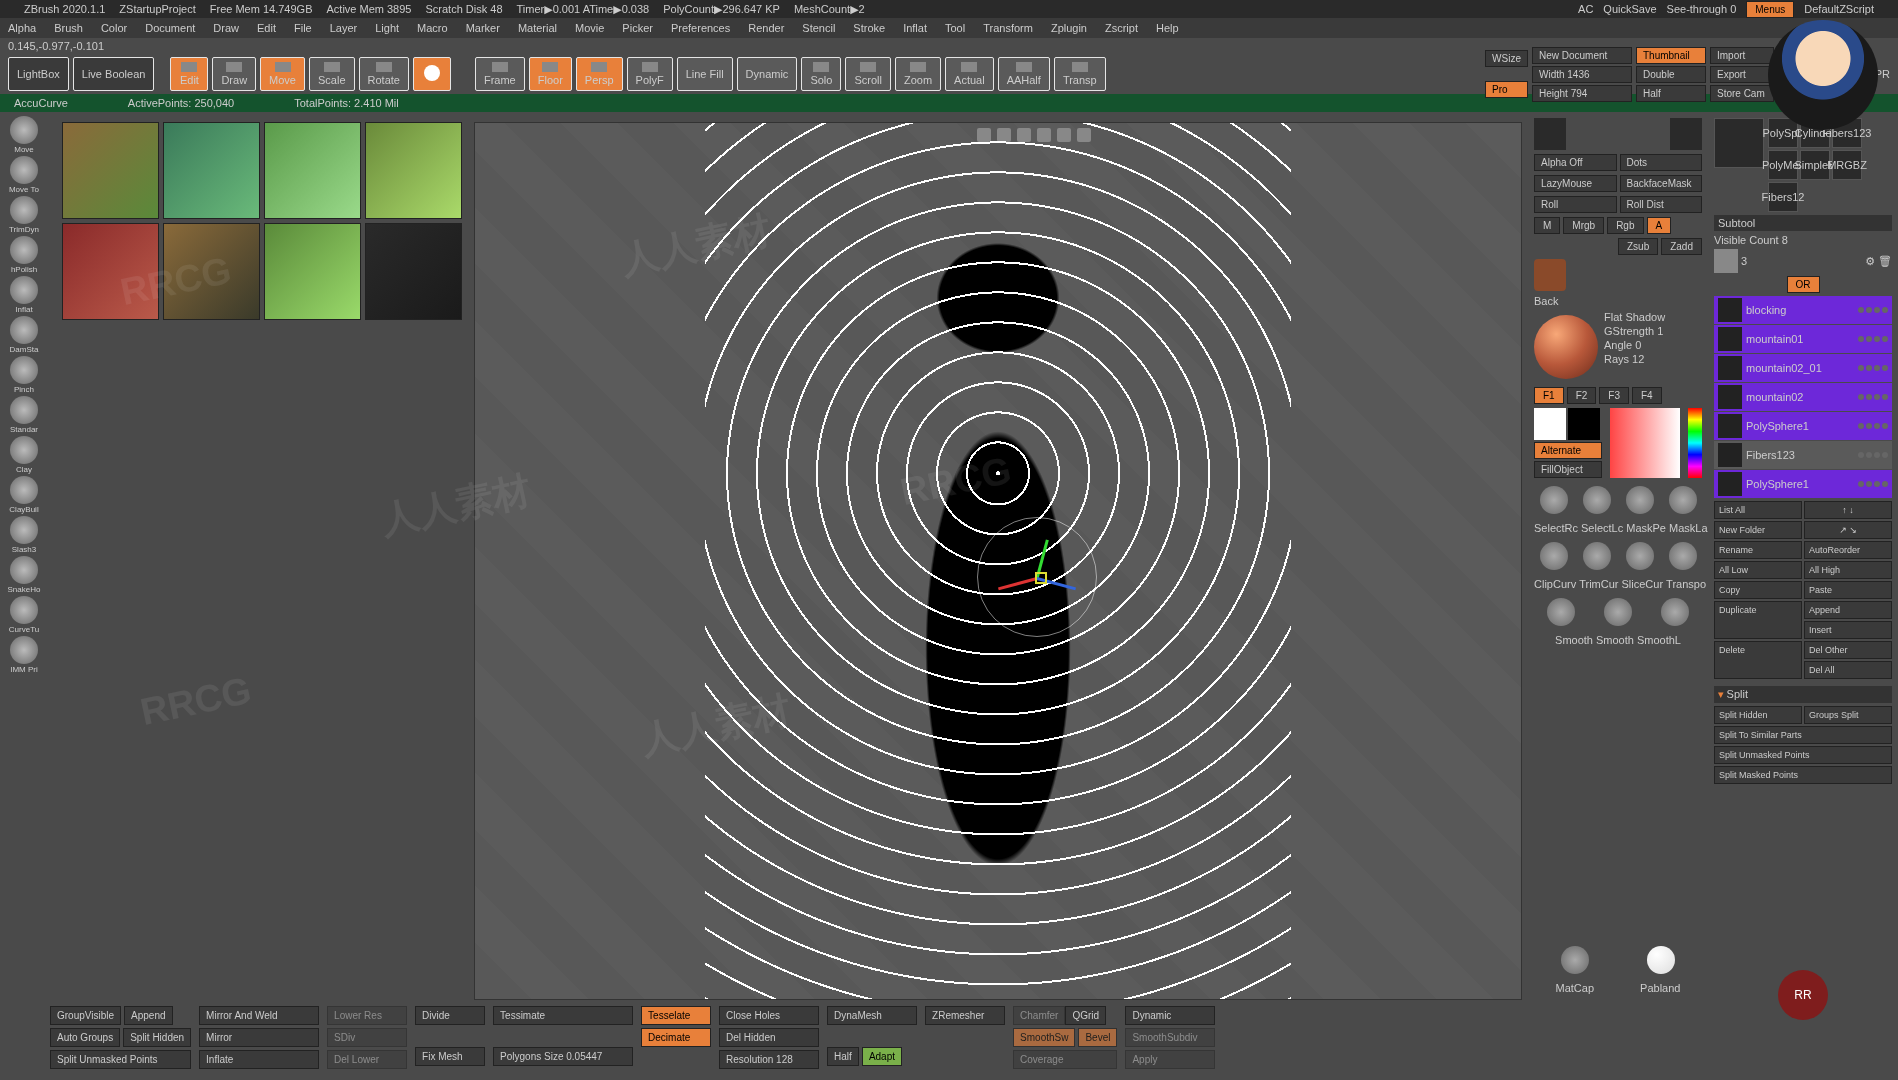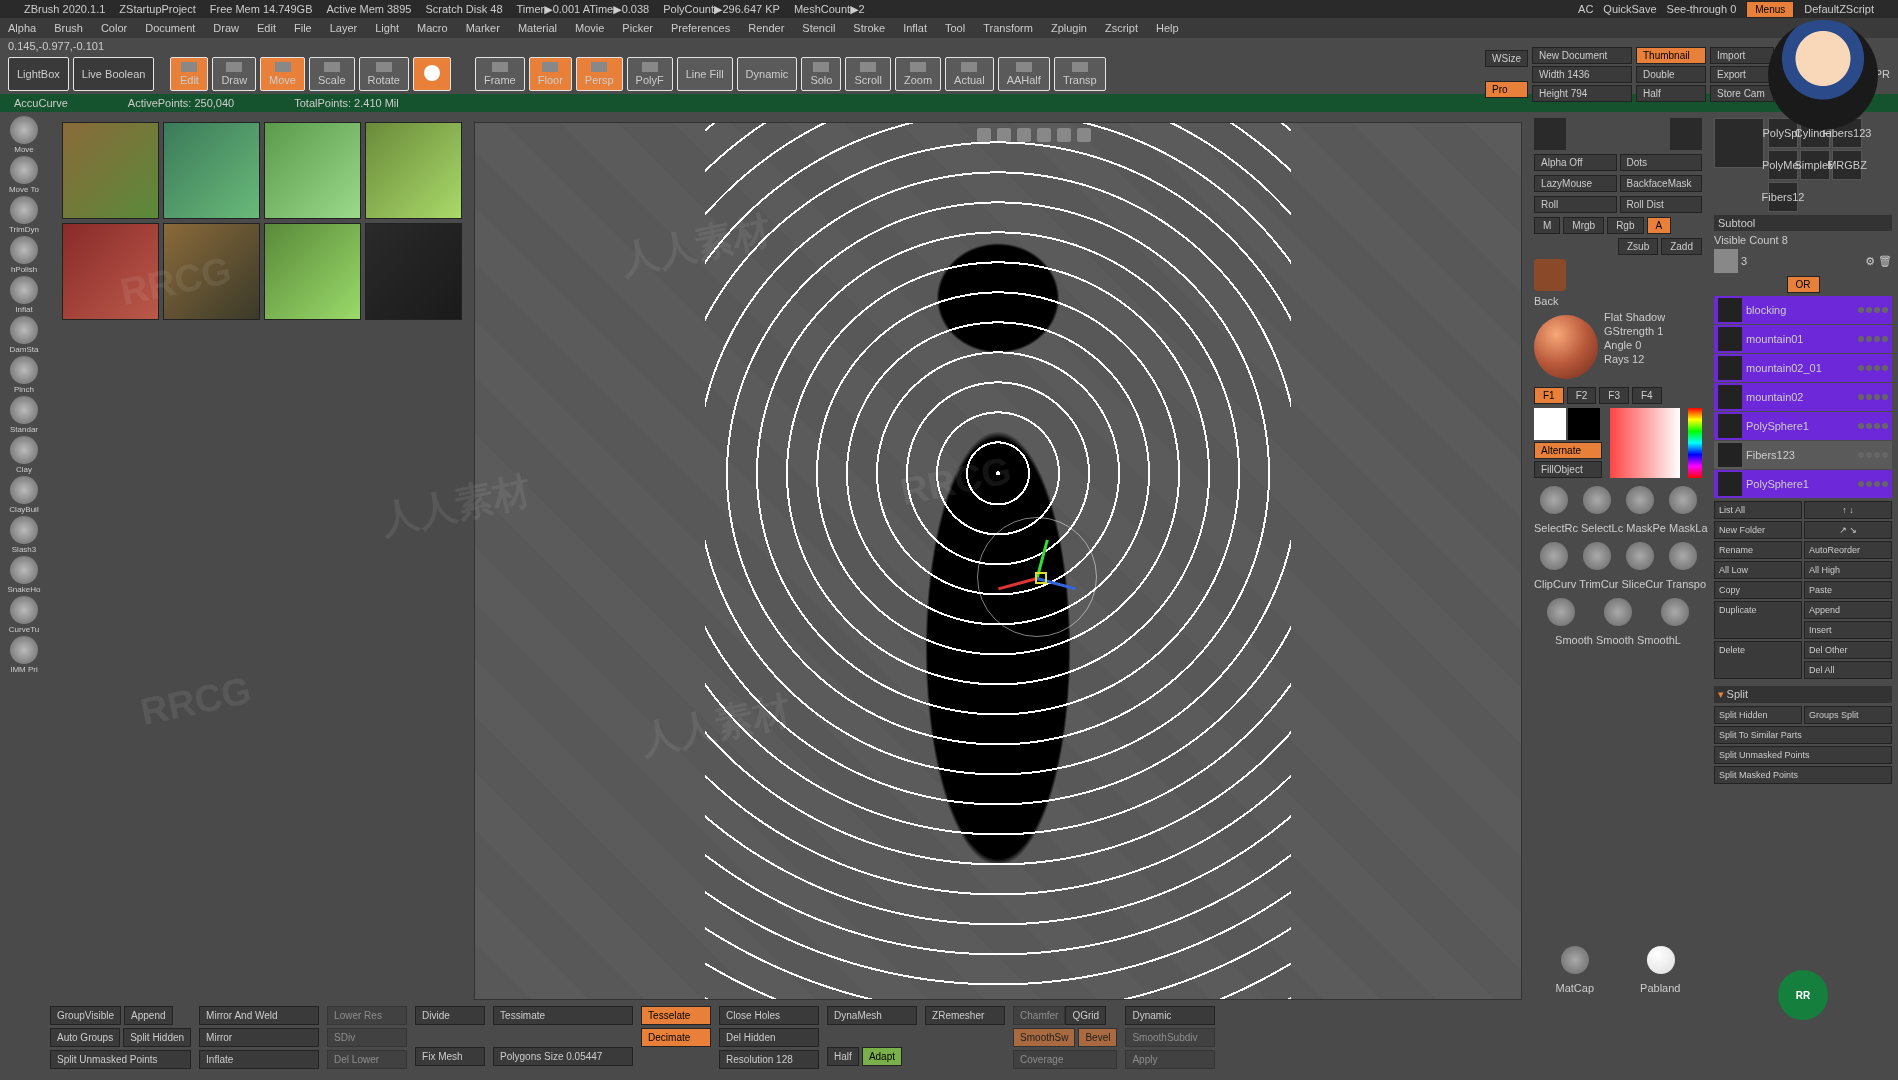"RR" .logo-rrcg { background: #15803d -> #7f1d1d; font-size: 10px -> 12px; font-weight: bold -> normal }
